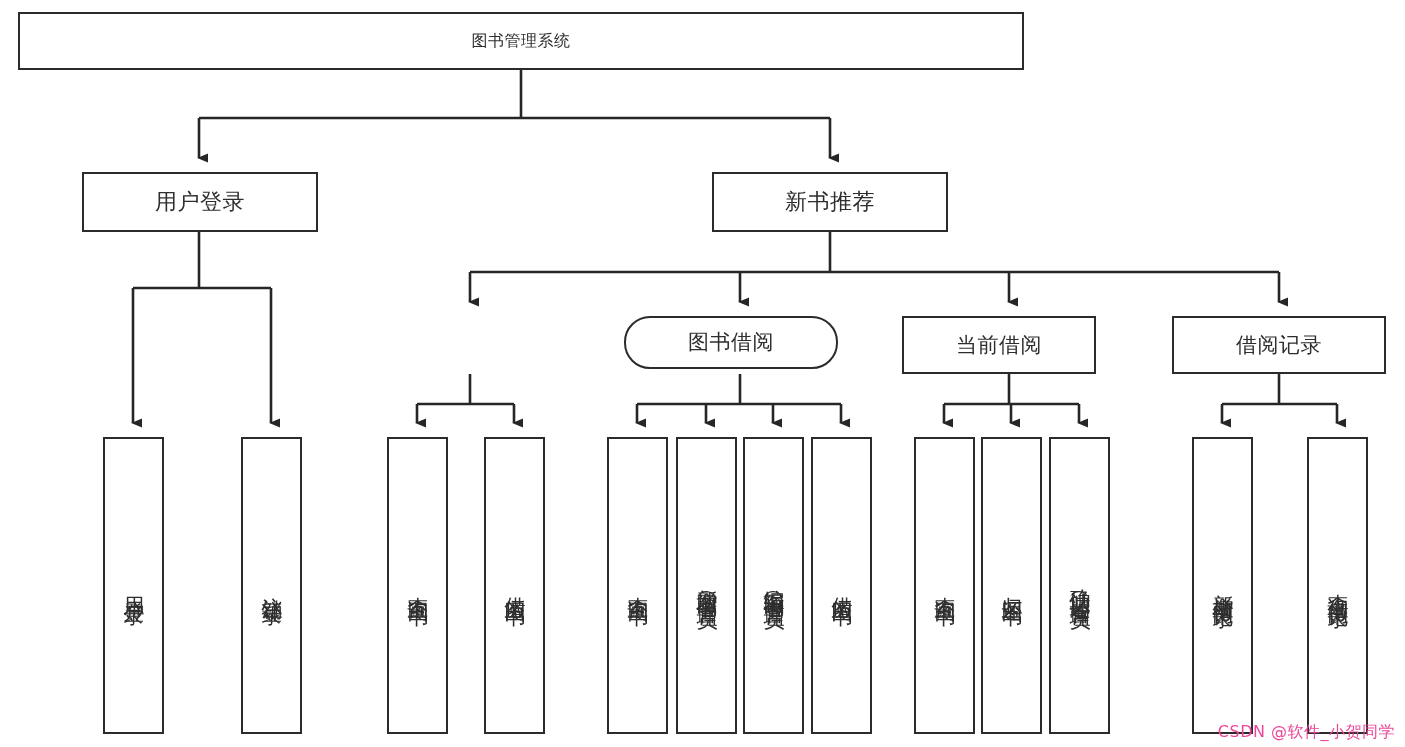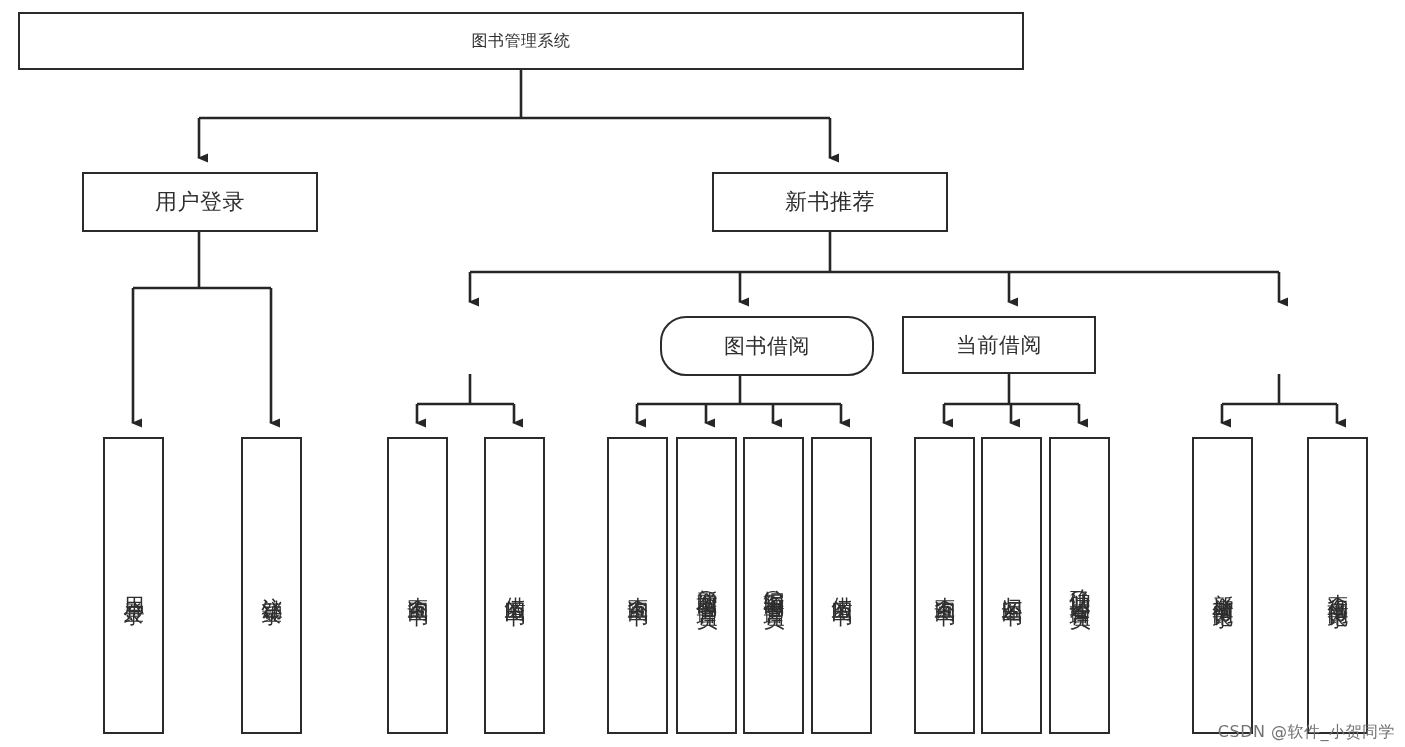"图书借阅" div.node { height: 60px -> 53px; left: 660px -> 624px }
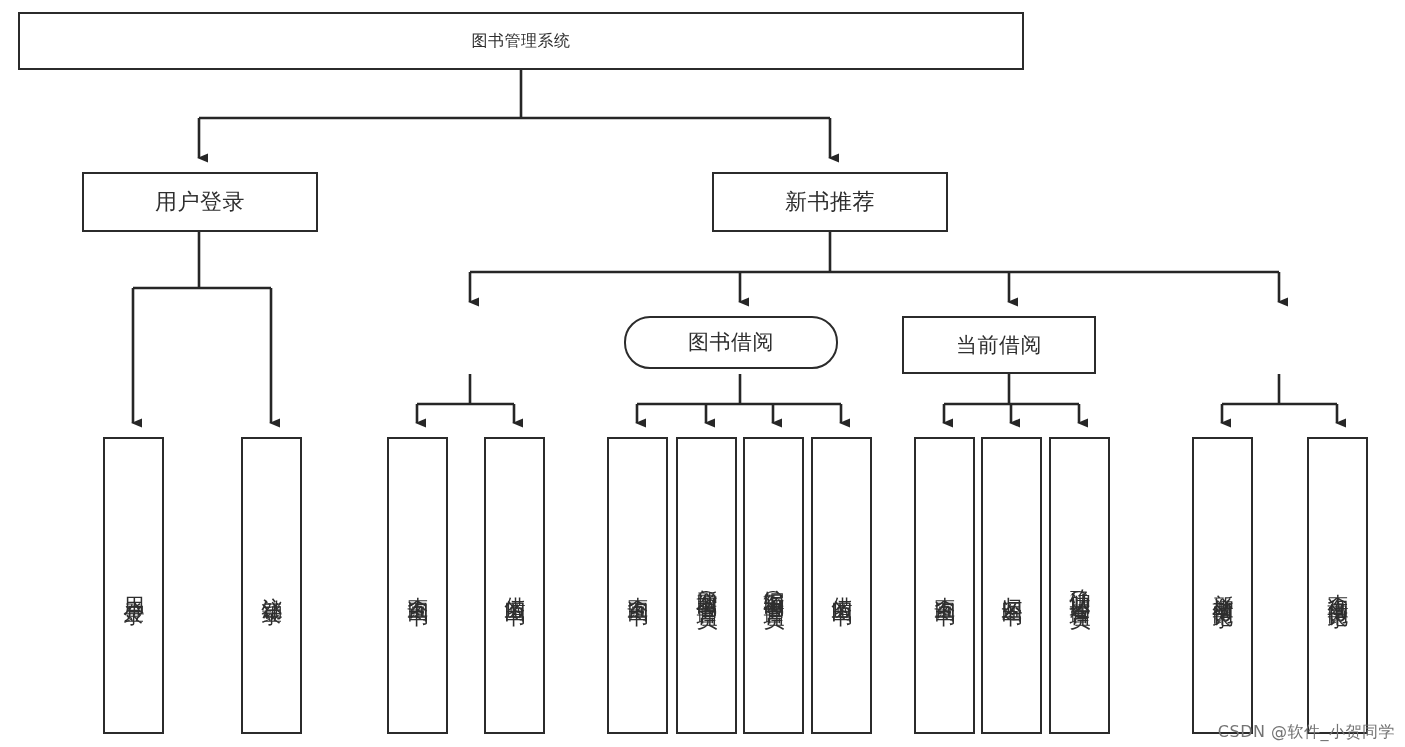"借阅记录" div.node { html: none -> <div> <span>借阅记录</span> </div> }
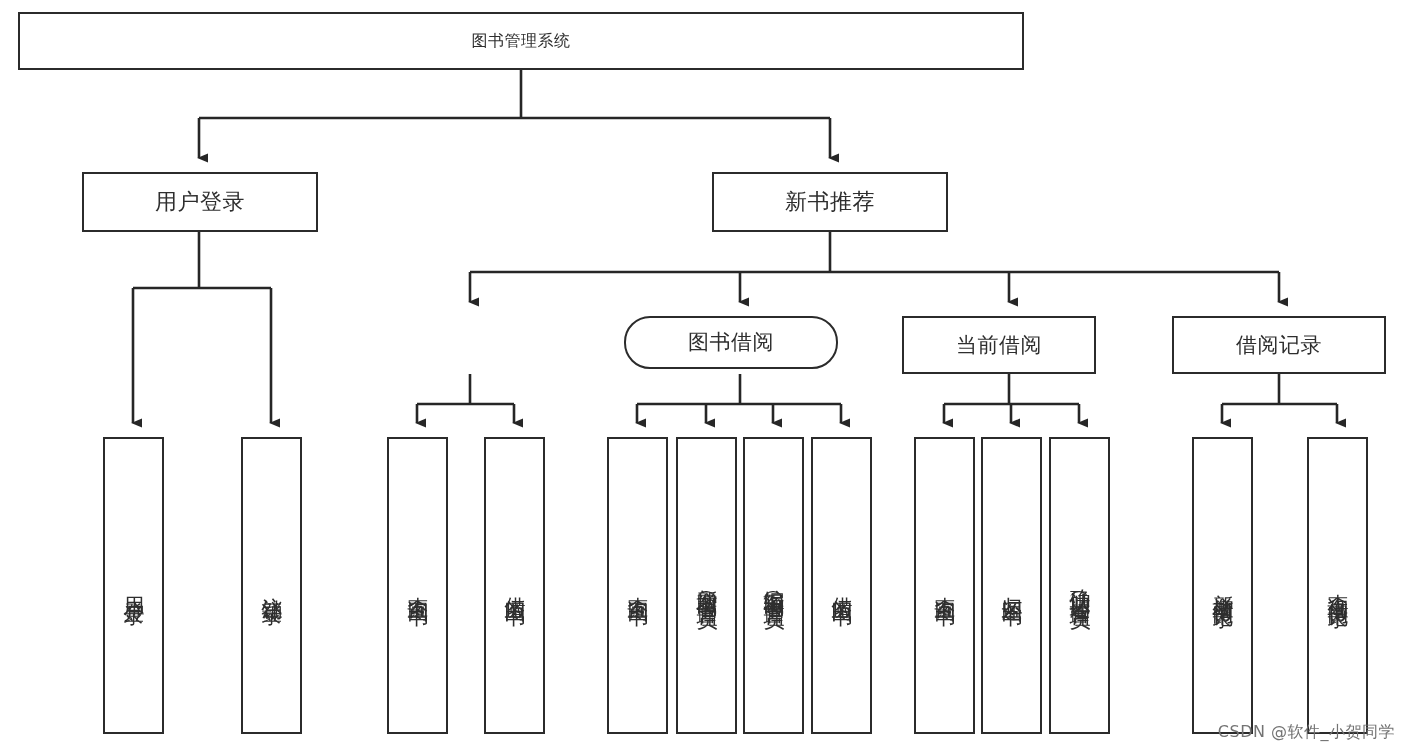"CSDN @软件_小贺同学" #watermark { color: #737373 -> #ec4899 }
